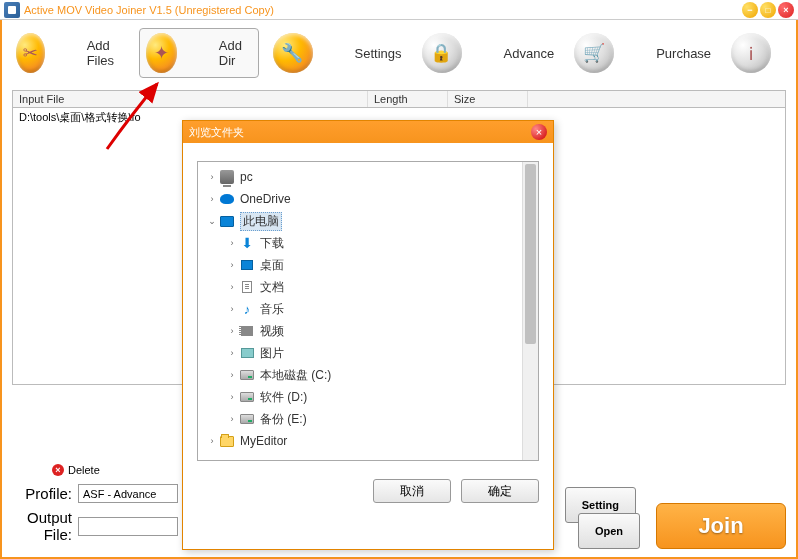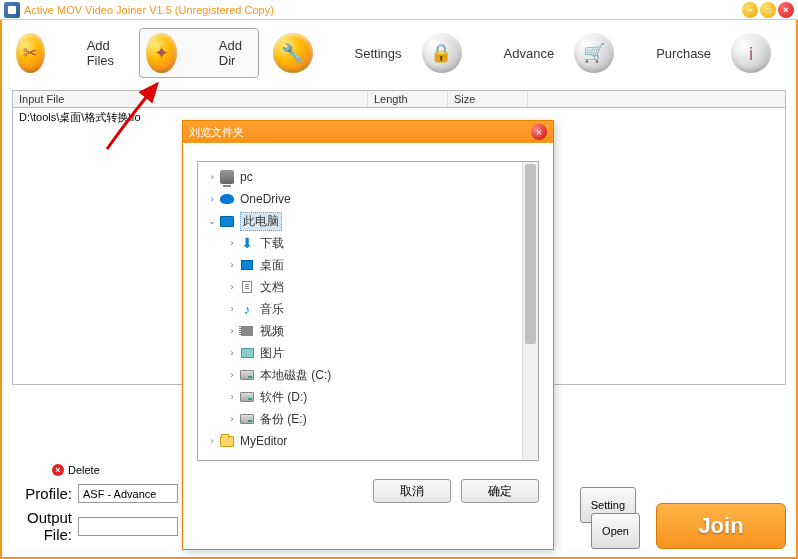"Setting" .btn { font-weight: none -> bold; padding: 2px 10px -> 2px 16px }
